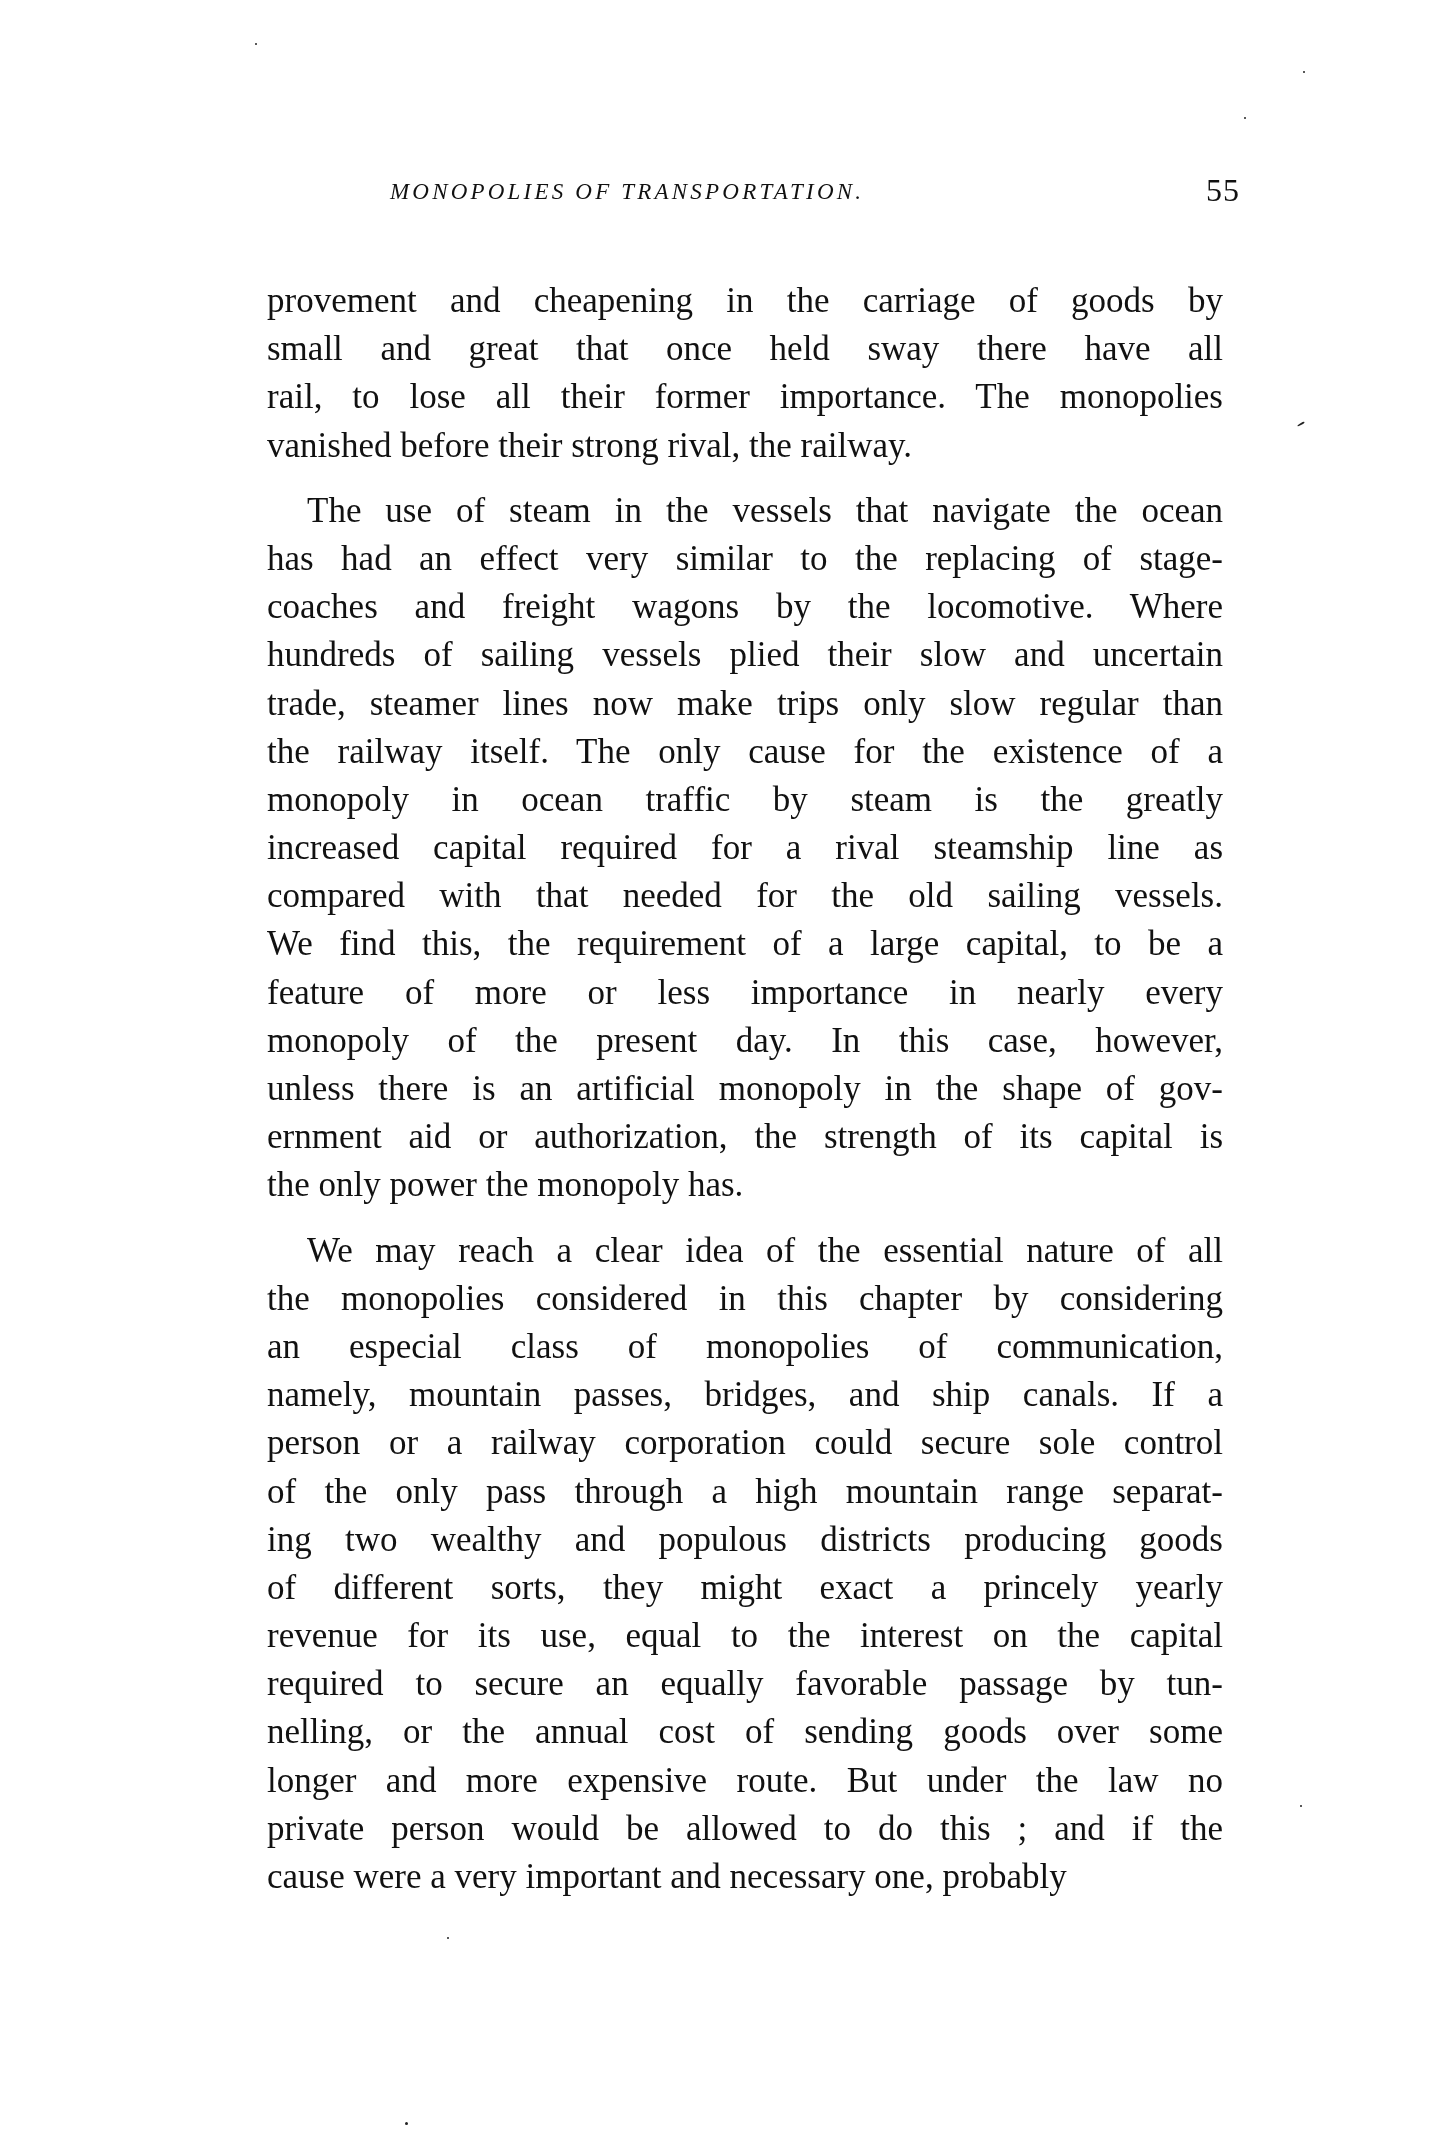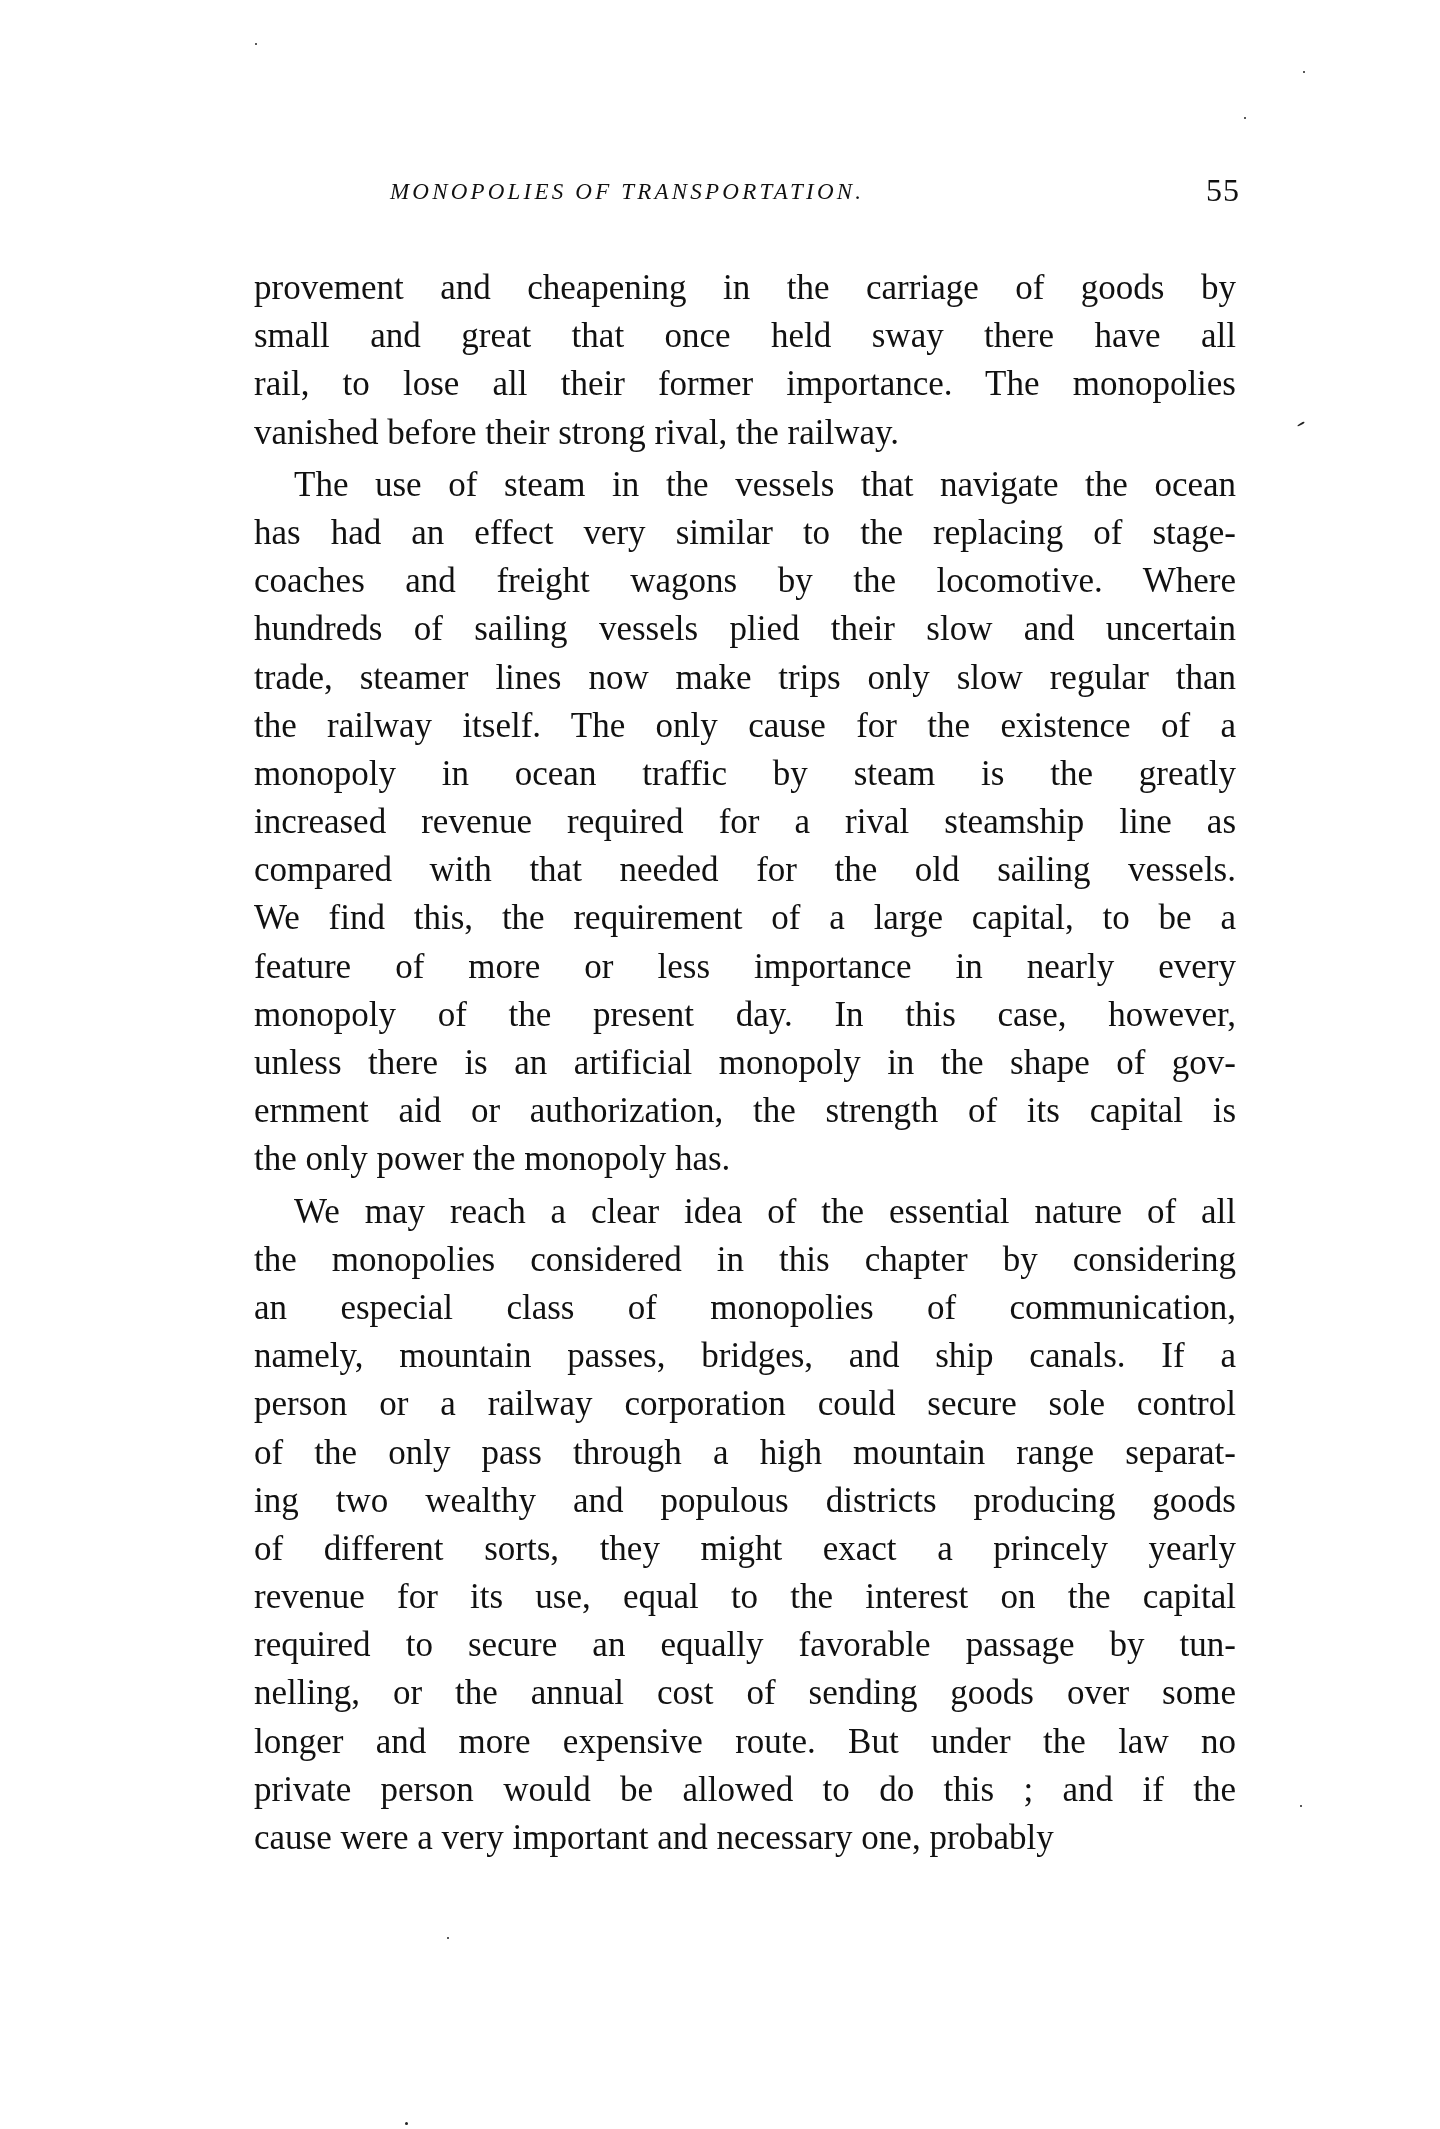"provement and cheapening in the" .paragraph { margin: 4px -> 17px }
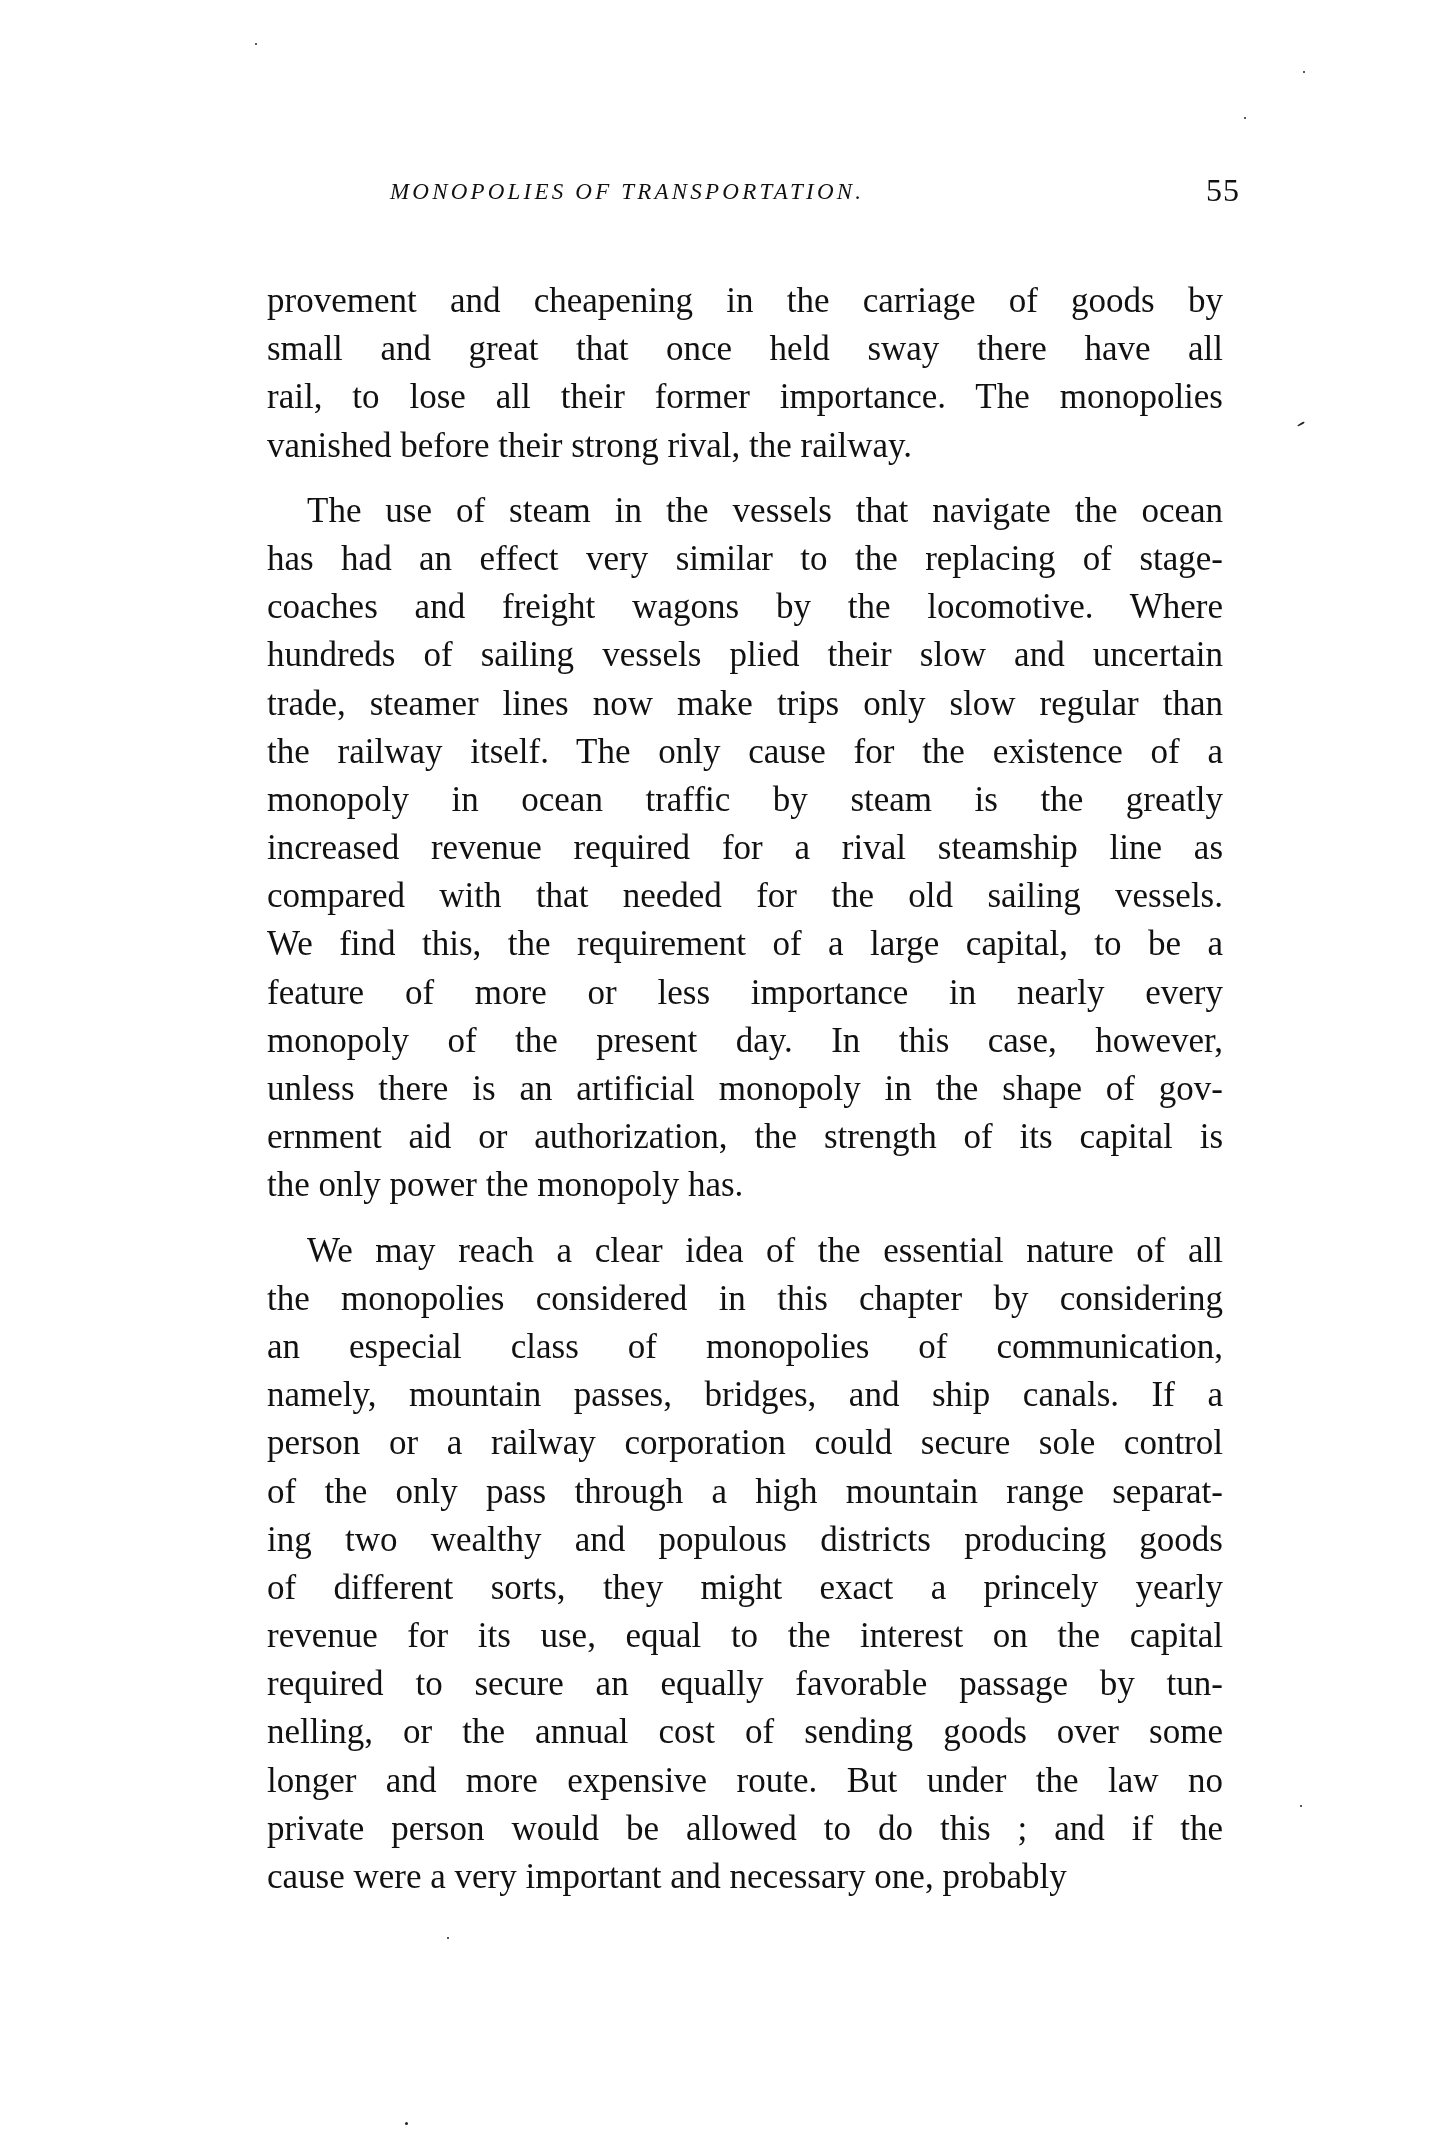"increased revenue required for a" span.line { text: revenue -> capital }
